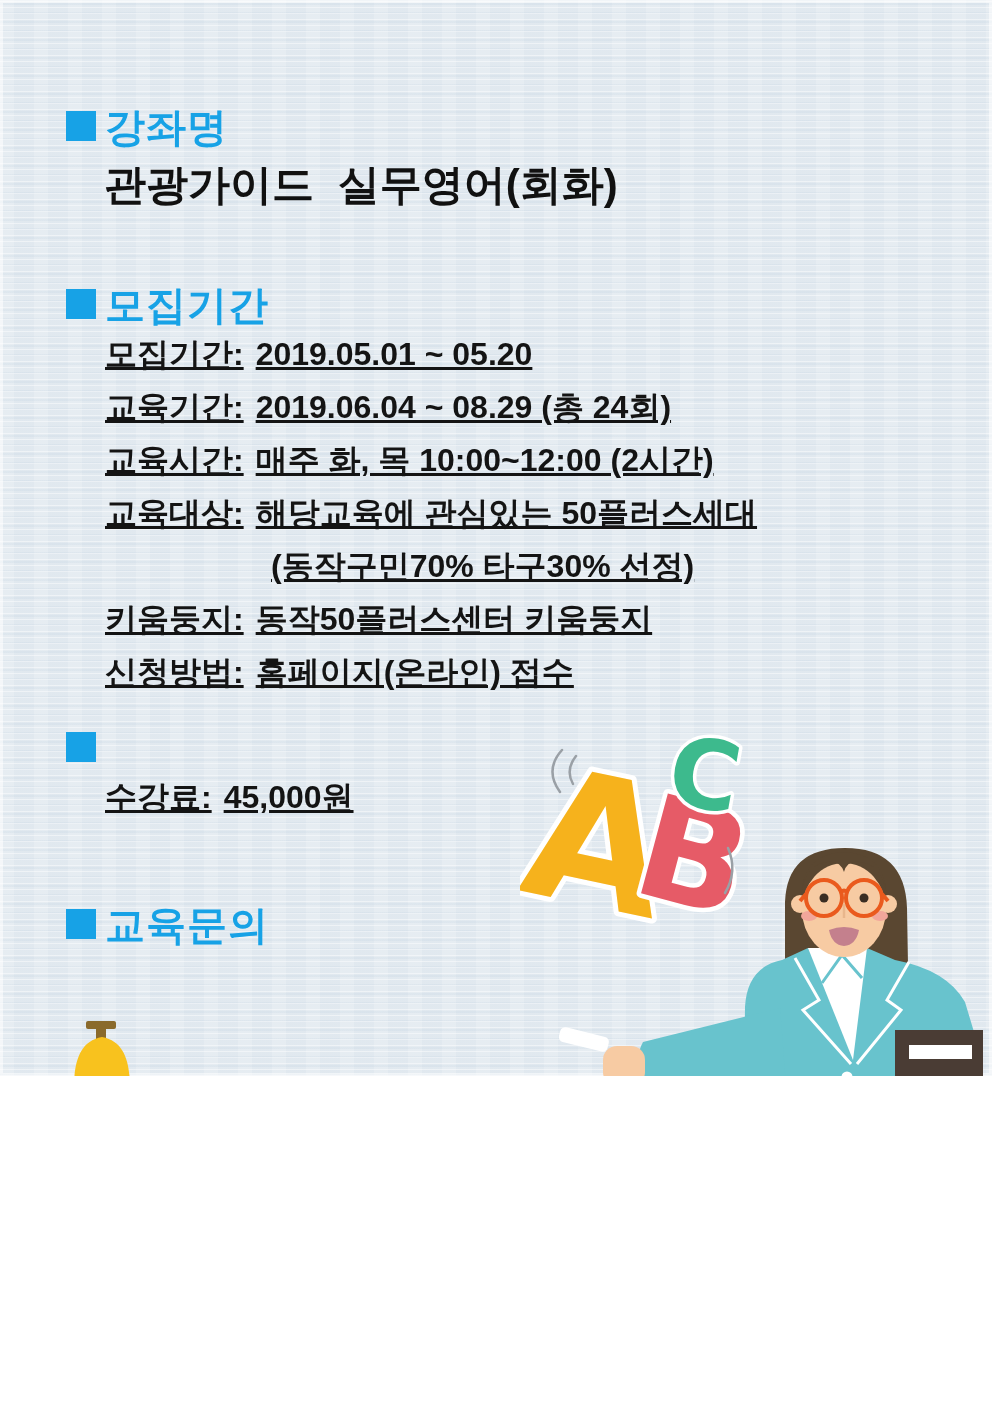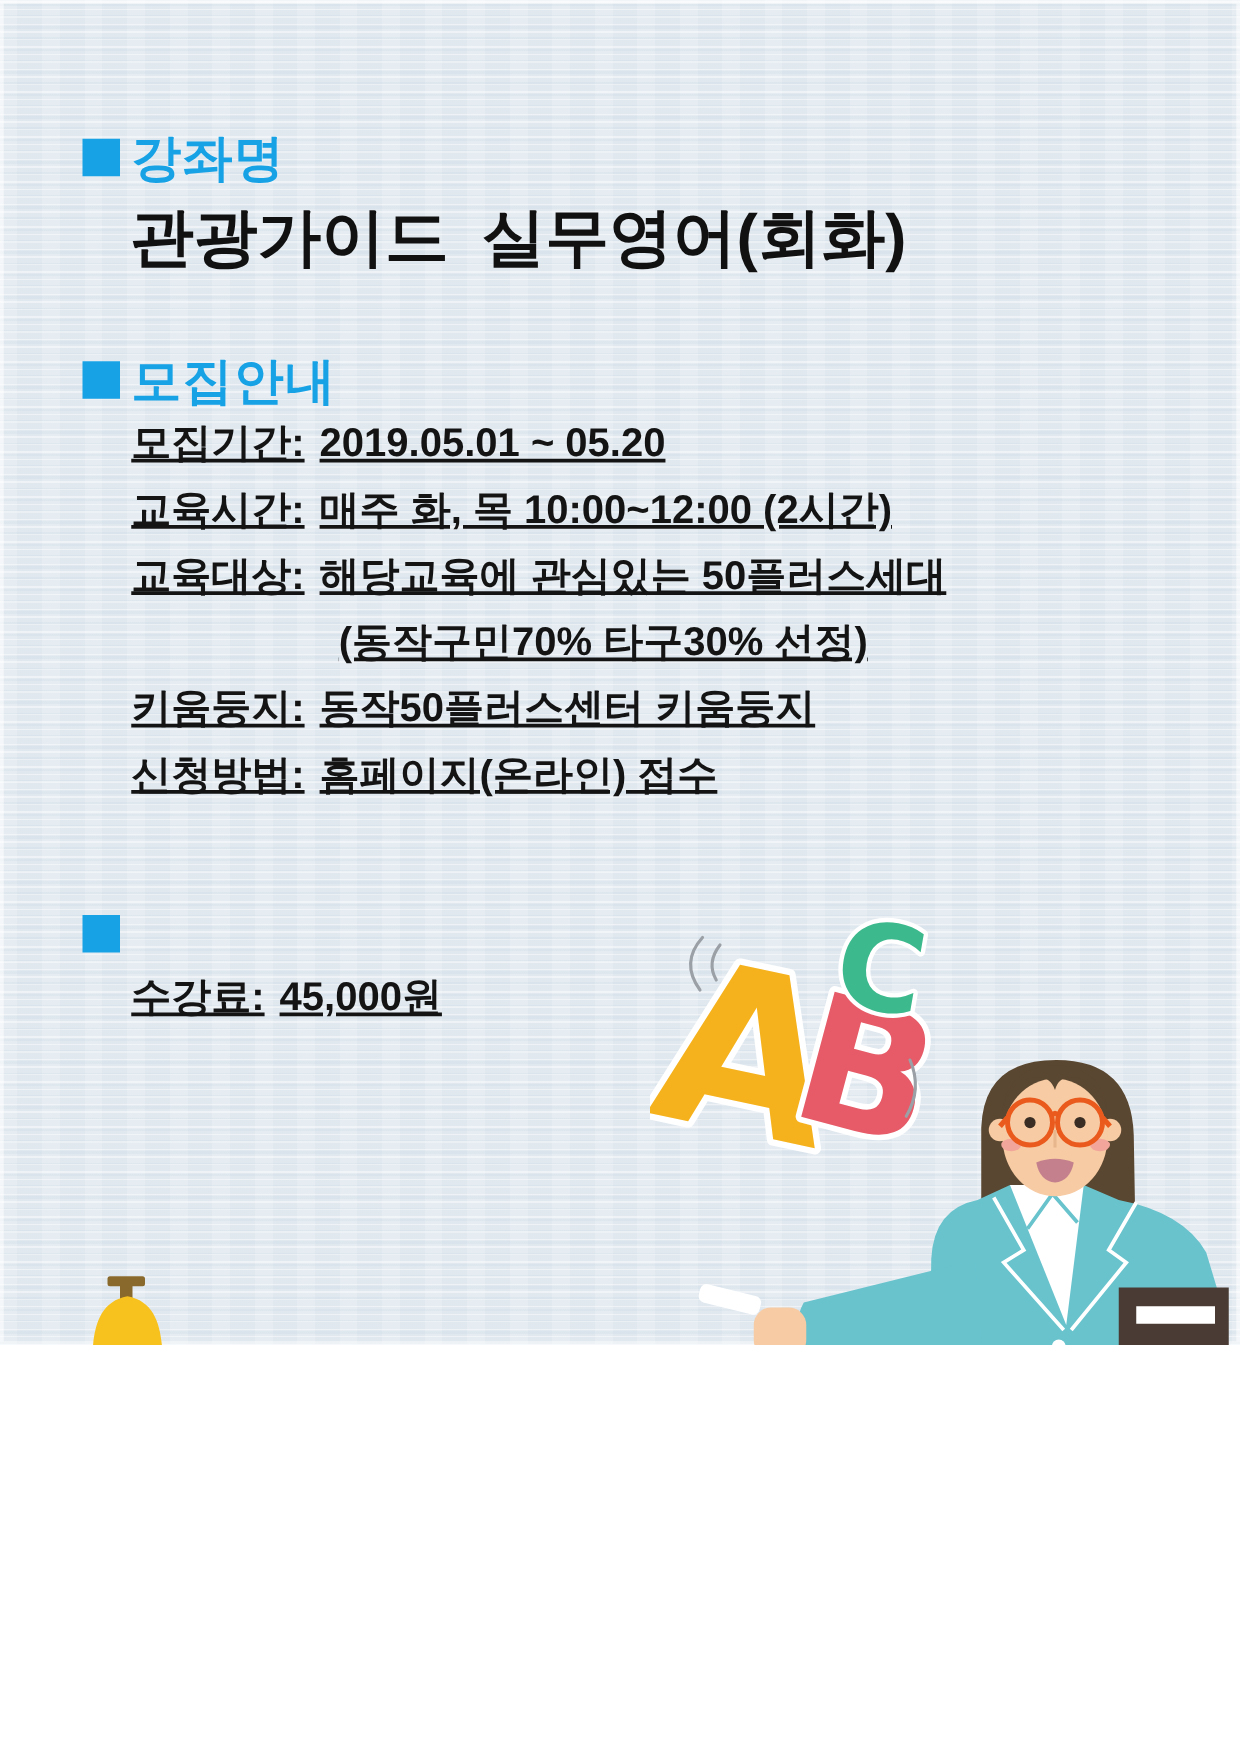"관광가이드 실무영어(회화)" .course-title { font-size: 51px -> 42px }
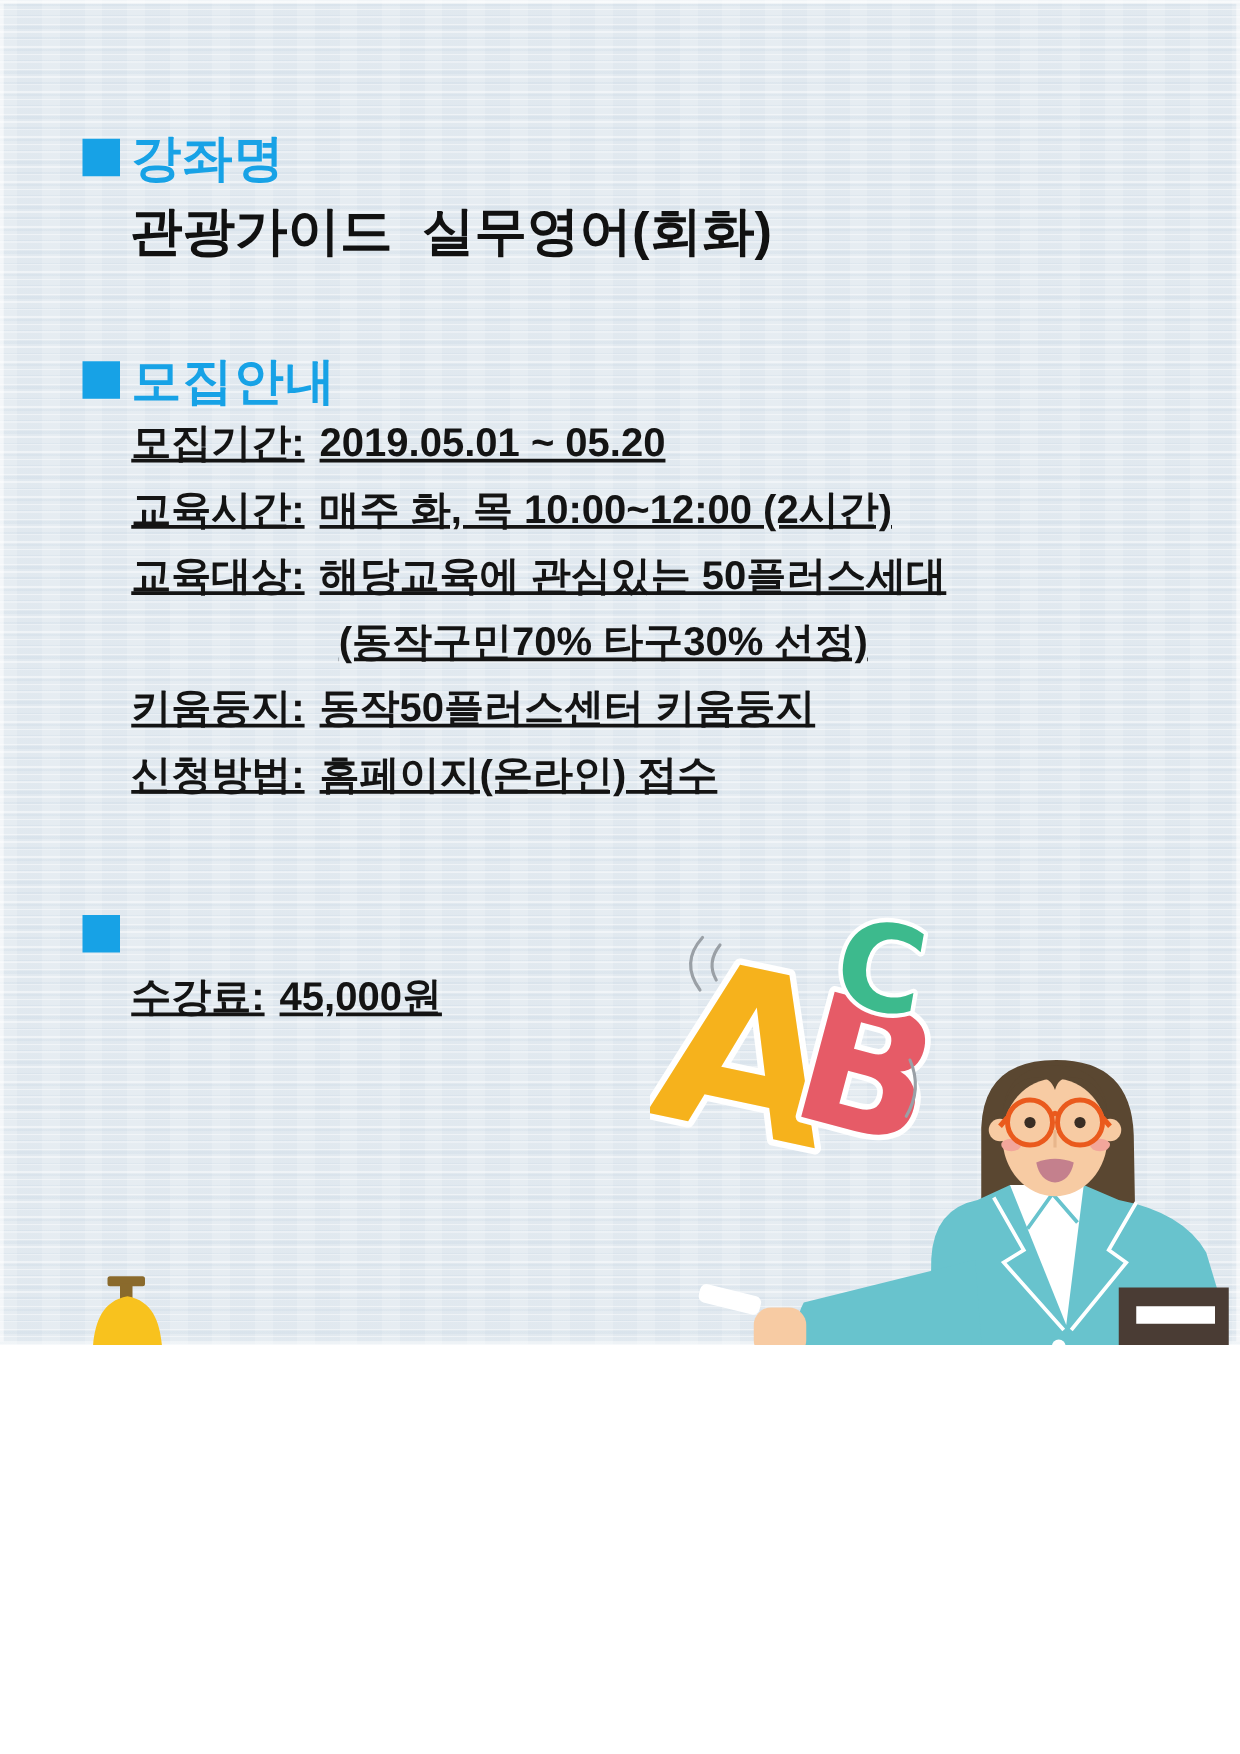"모집안내" div.heading-text { text: 모집안내 -> 모집기간 }
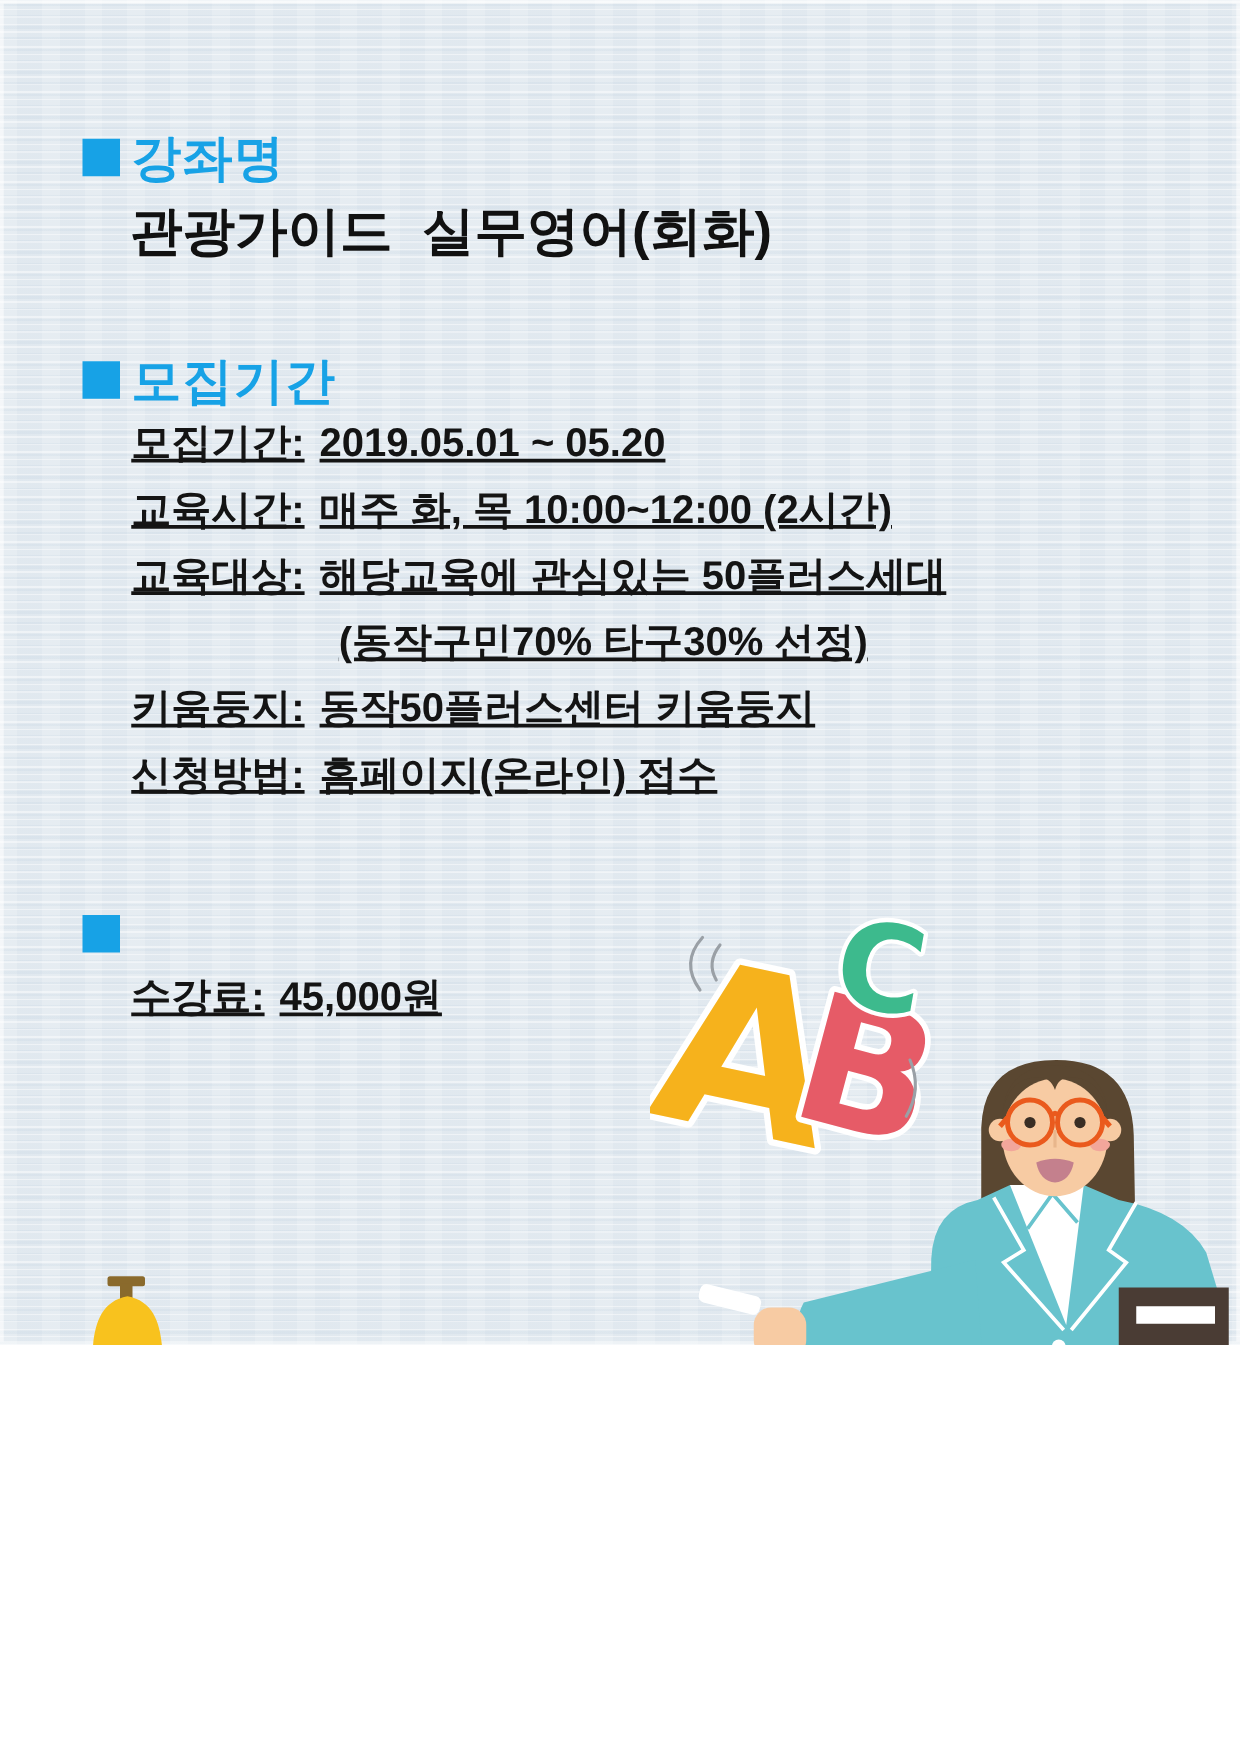"교육기간: 2019.06.04 ~ 08.29 (총" div.row { html: none -> <div><span>교육기간:</span><span>2019.06.04 ~ 08.29 (총 24회)</span></div> }
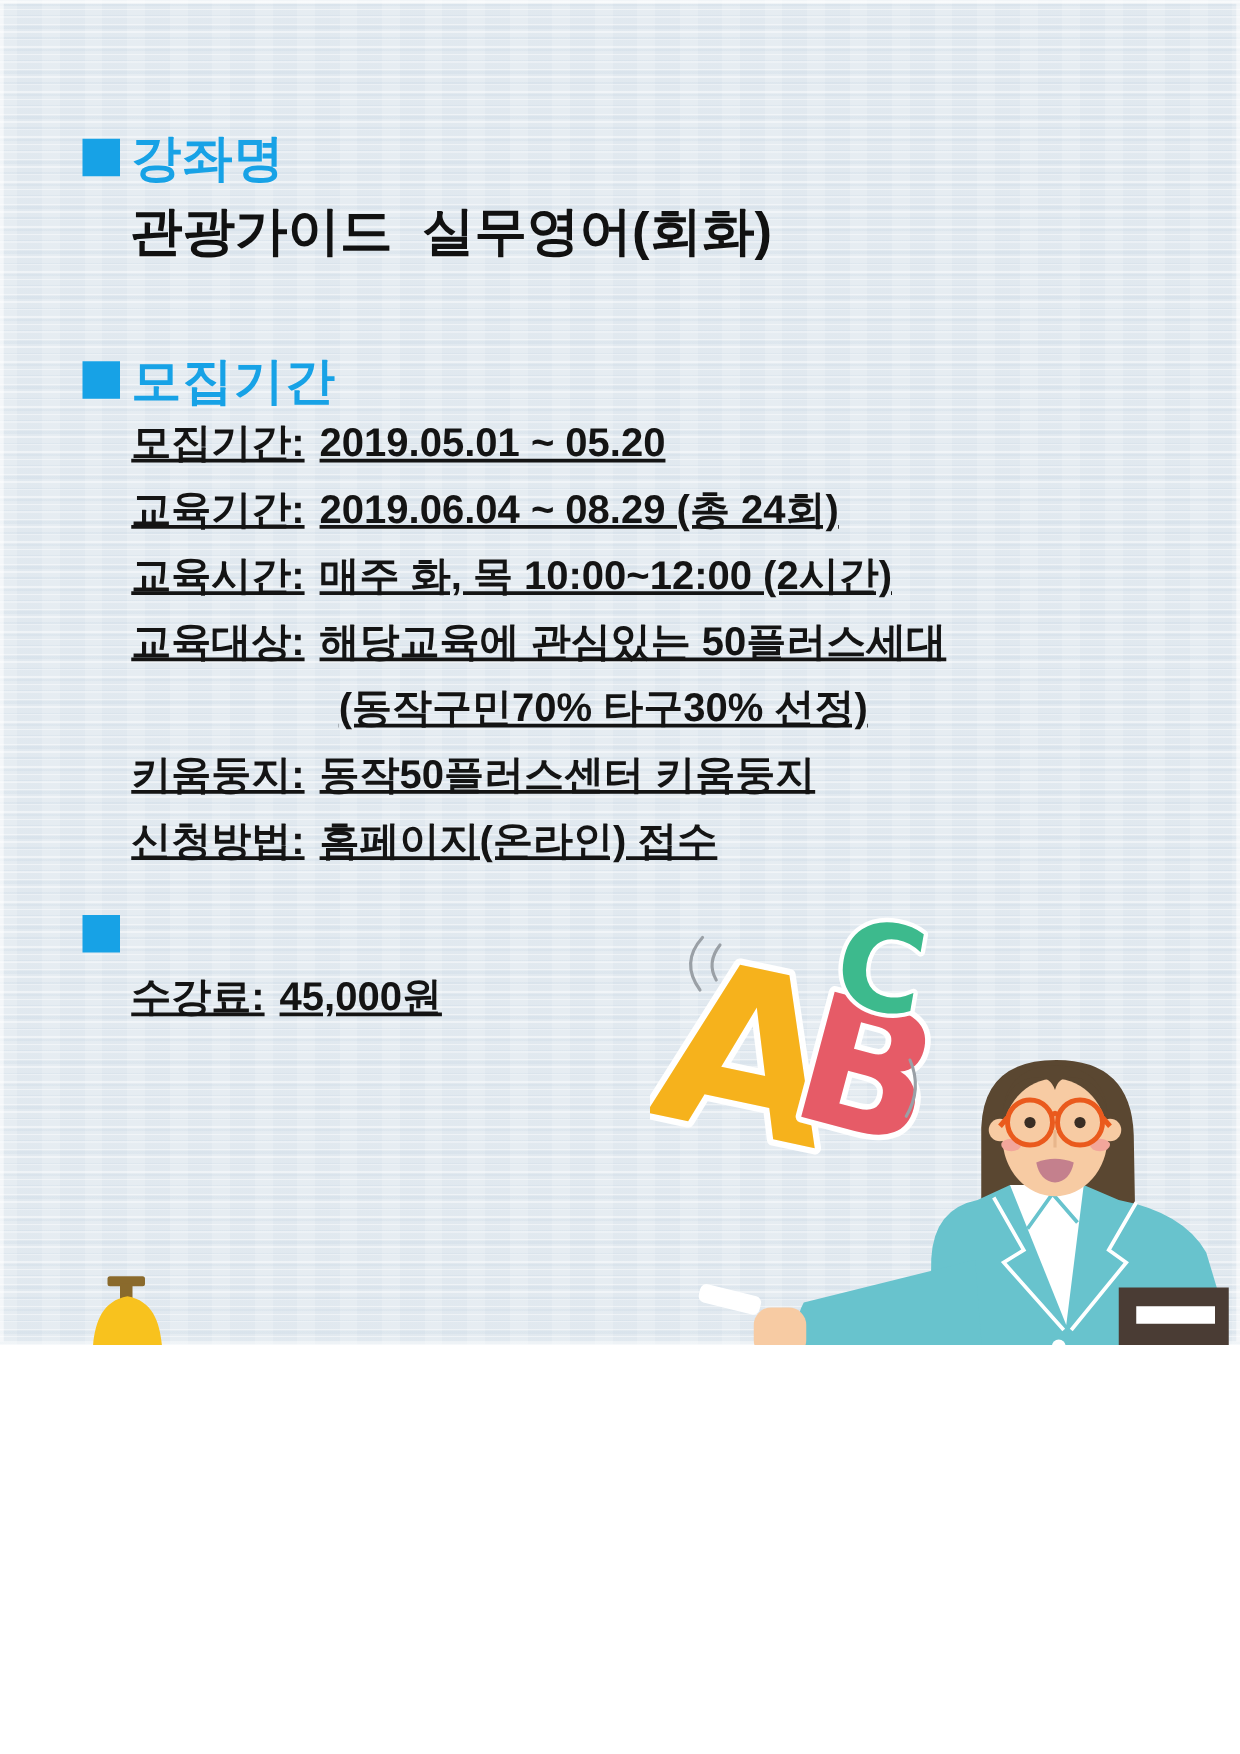"교육문의" div.section-heading { html: none -> <div> <div></div> <div>교육문의</div> </div> }
